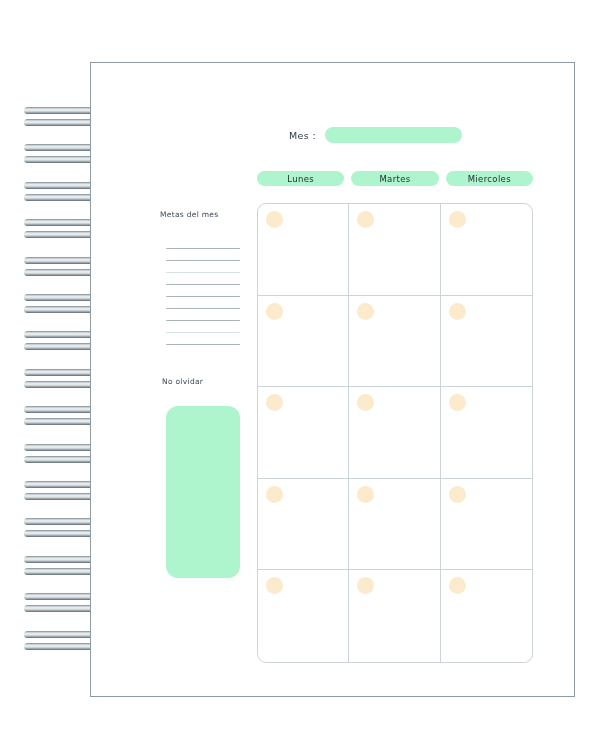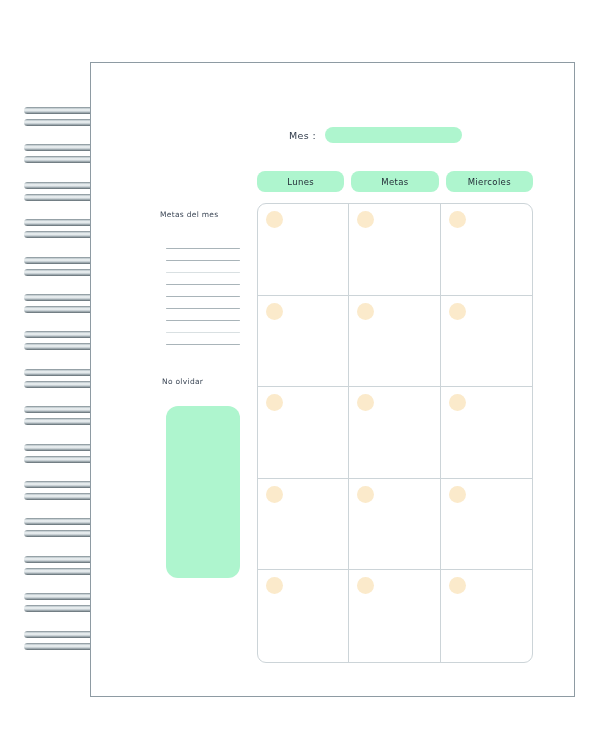"Lunes" .day-pill { height: 21px -> 15px }
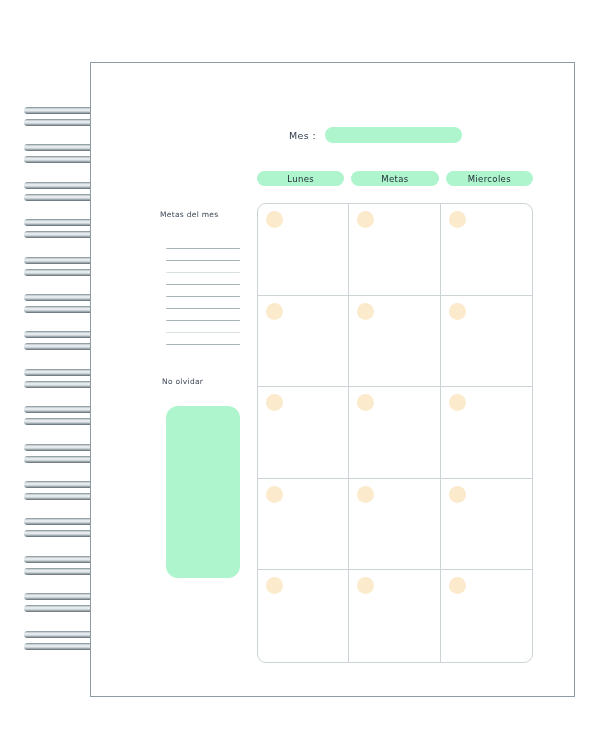"Metas" div.day-pill { text: Metas -> Martes }
